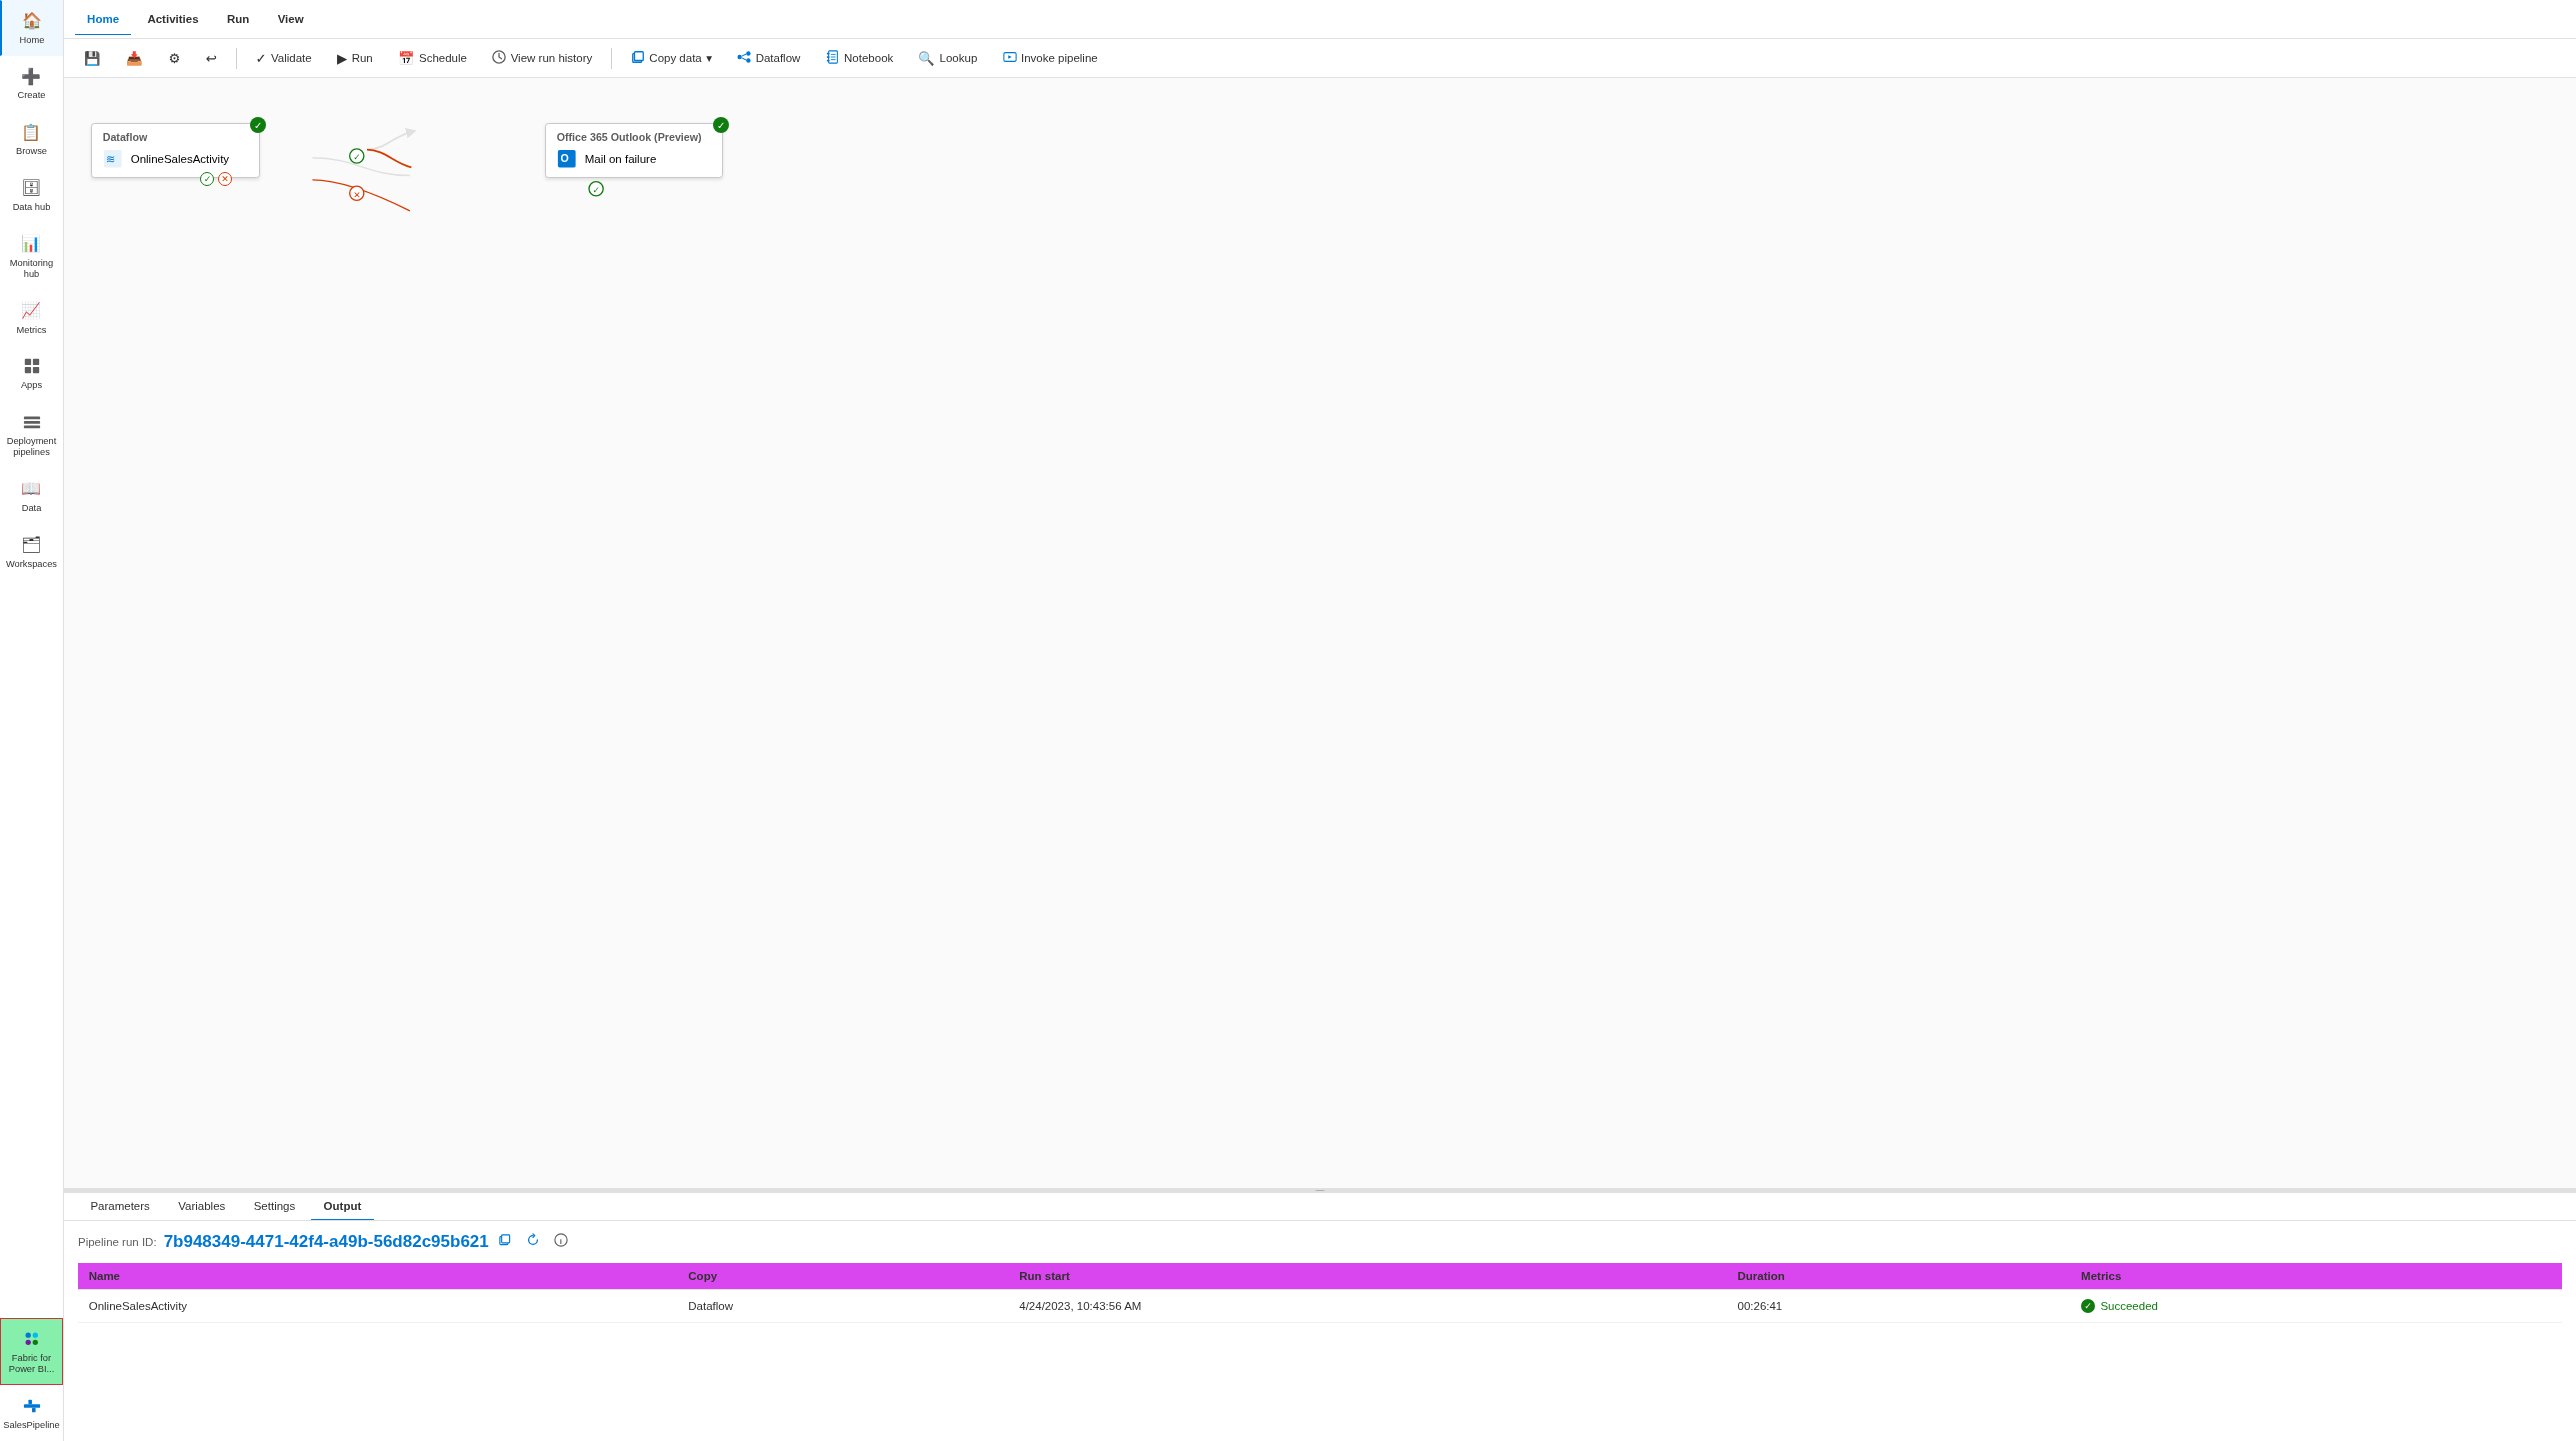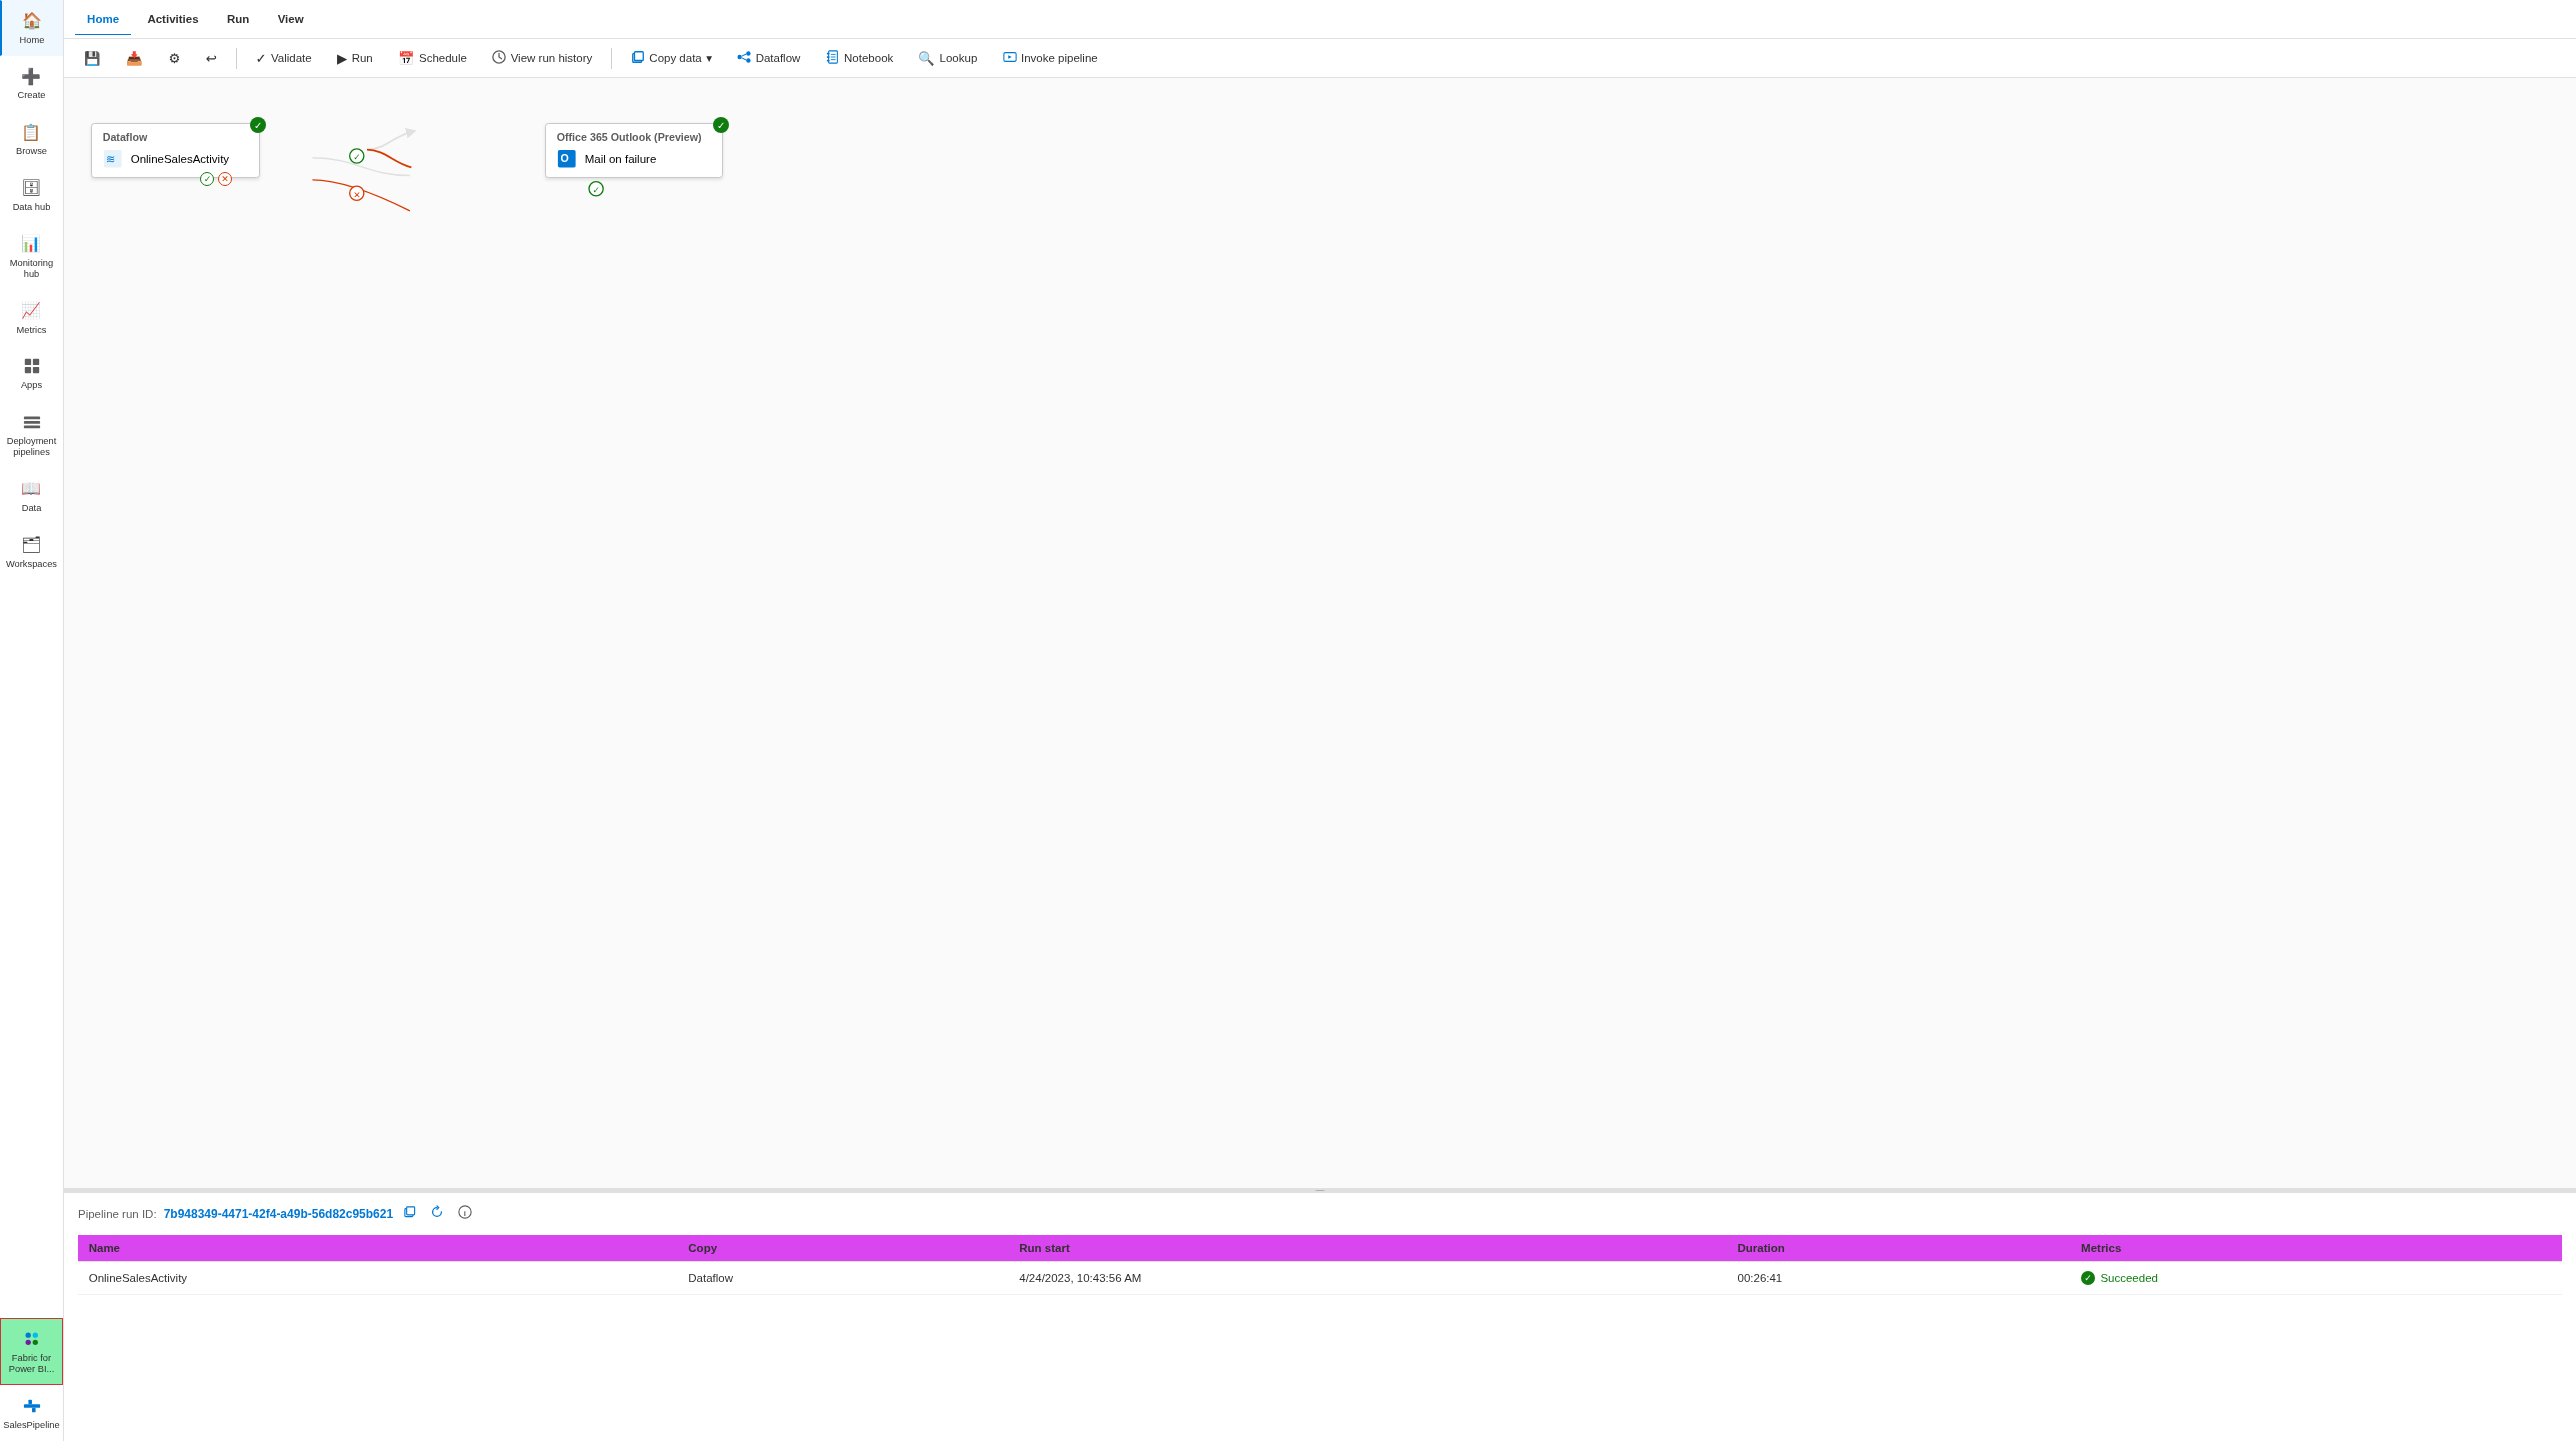"Parameters" div.panel-tabs { html: none -> <div> <div>Parameters</div> <div>Variables</div> <div>Settings</div> <div>Output</div> </div> }
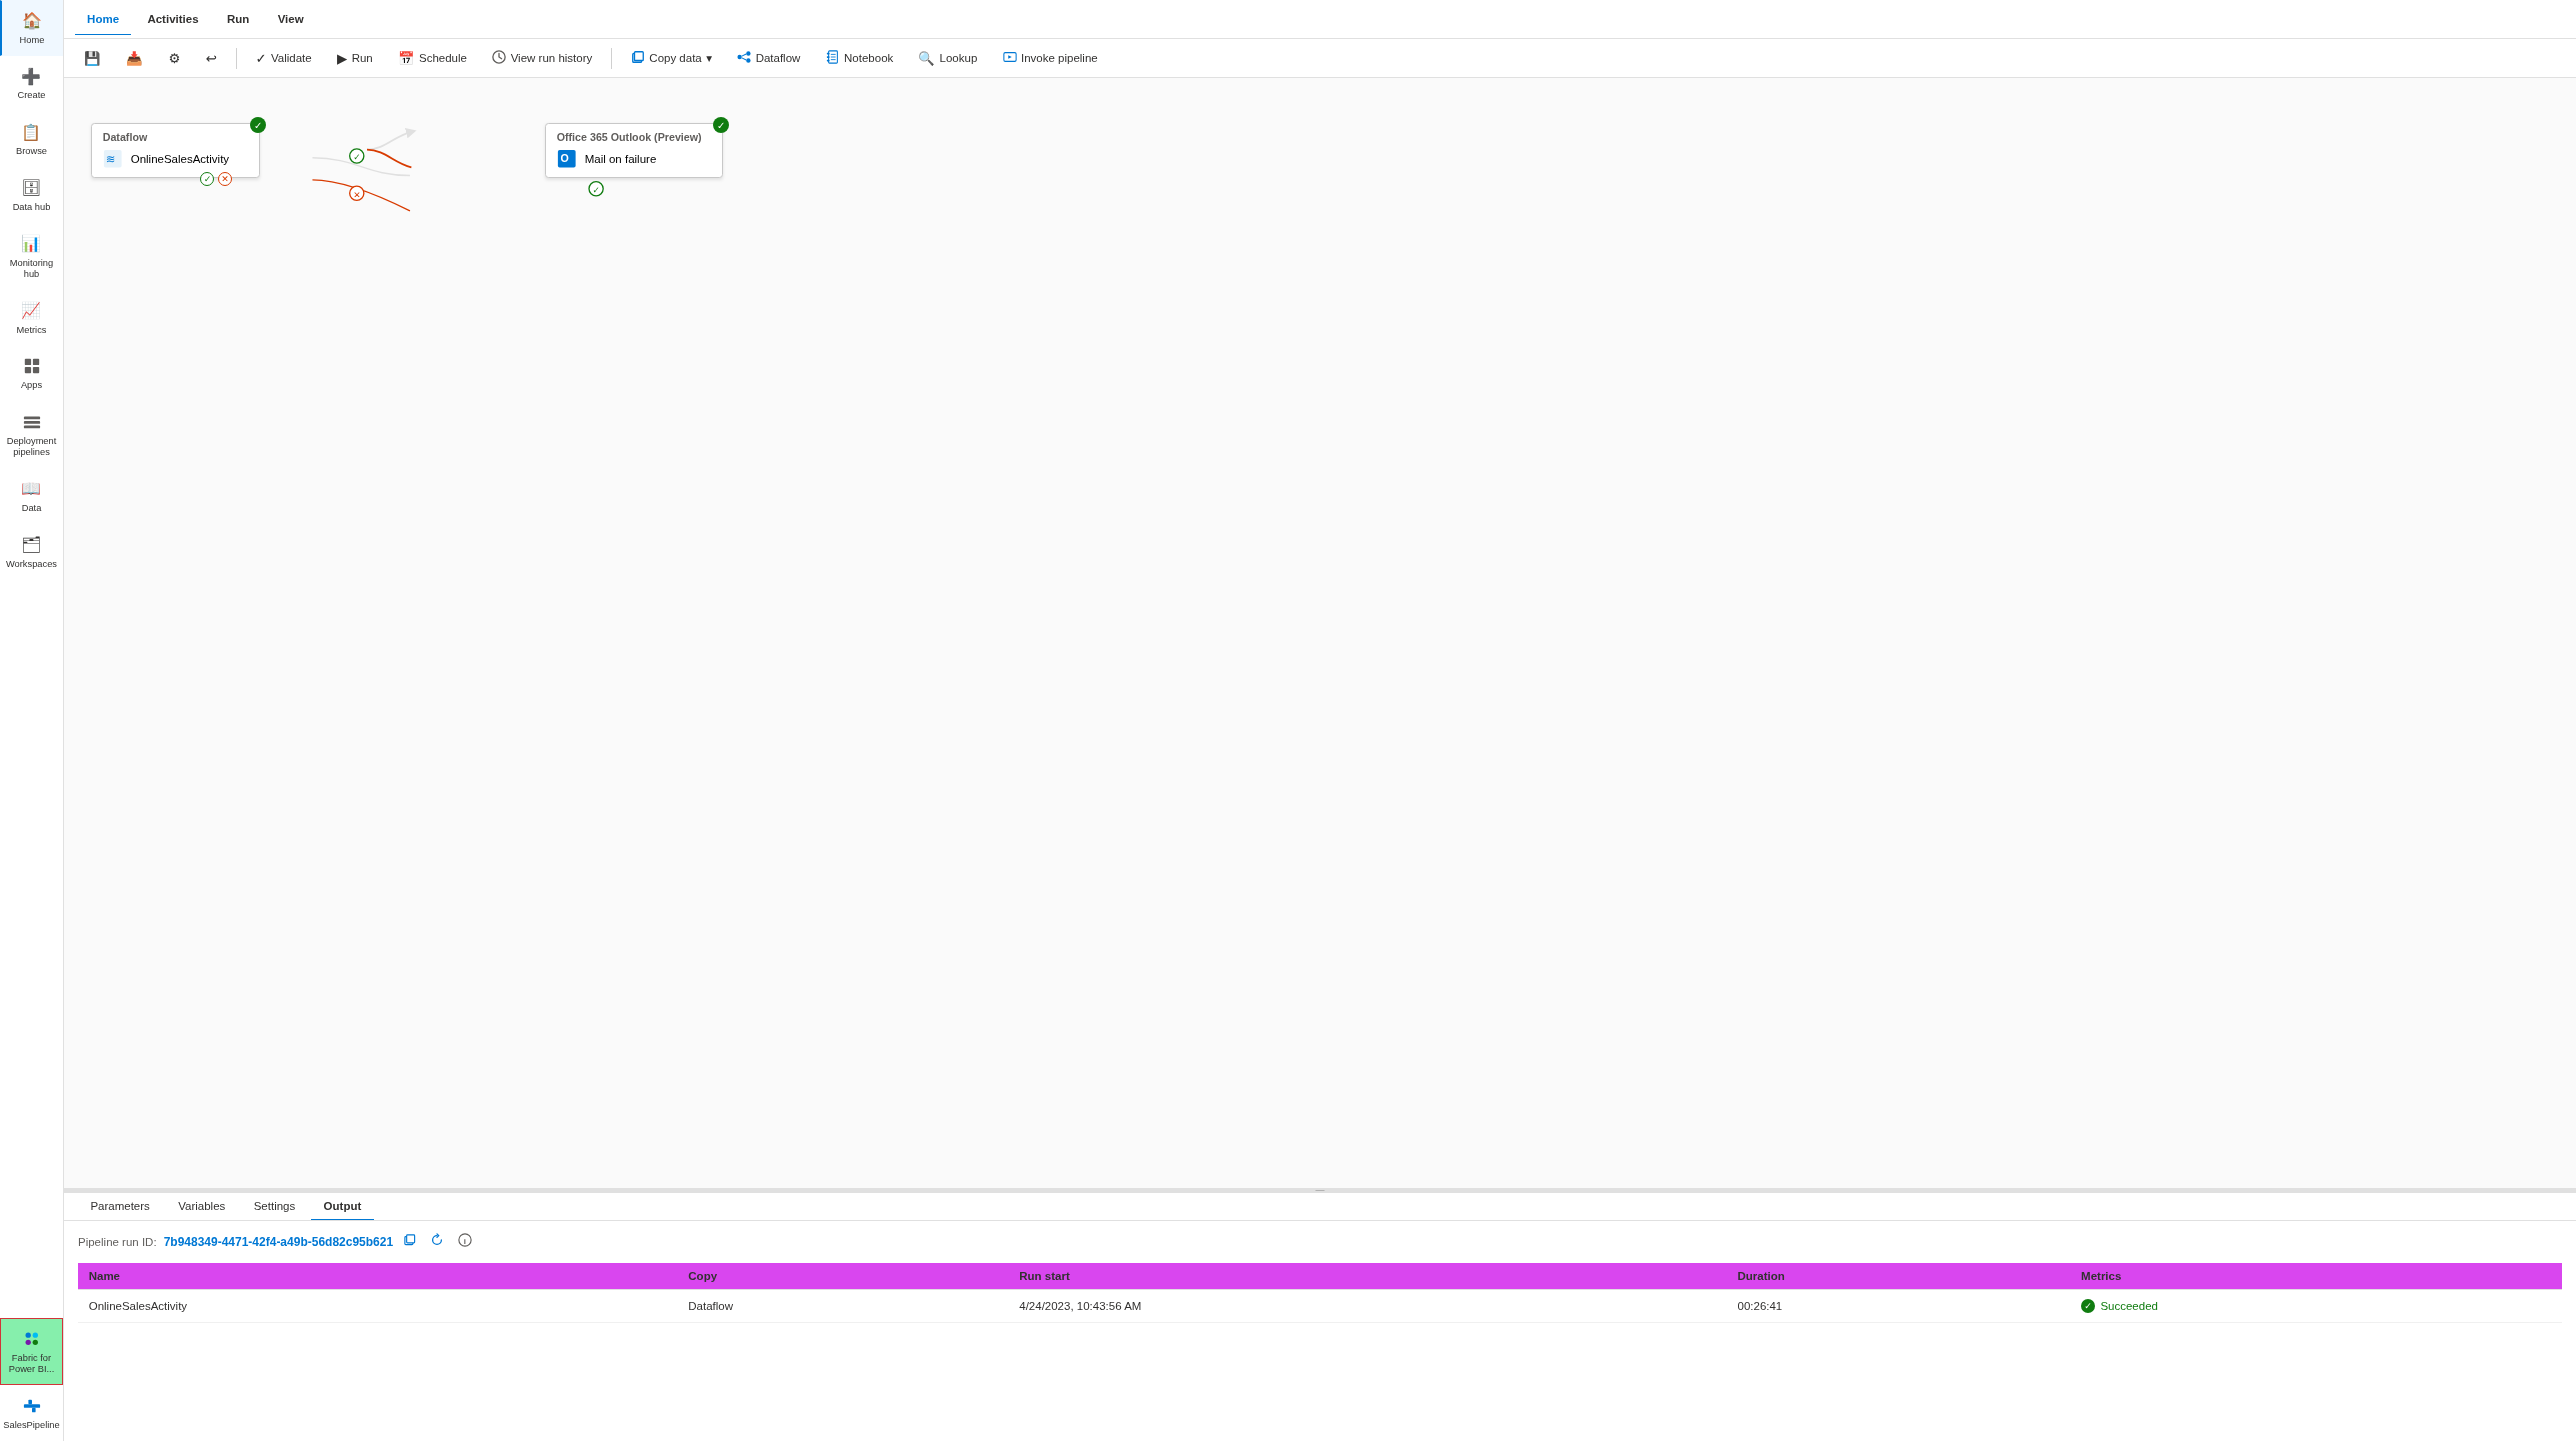"7b948349-4471-42f4-a49b-56d82c95b621" .pipeline-run-id-value { font-size: 12px -> 17px }
